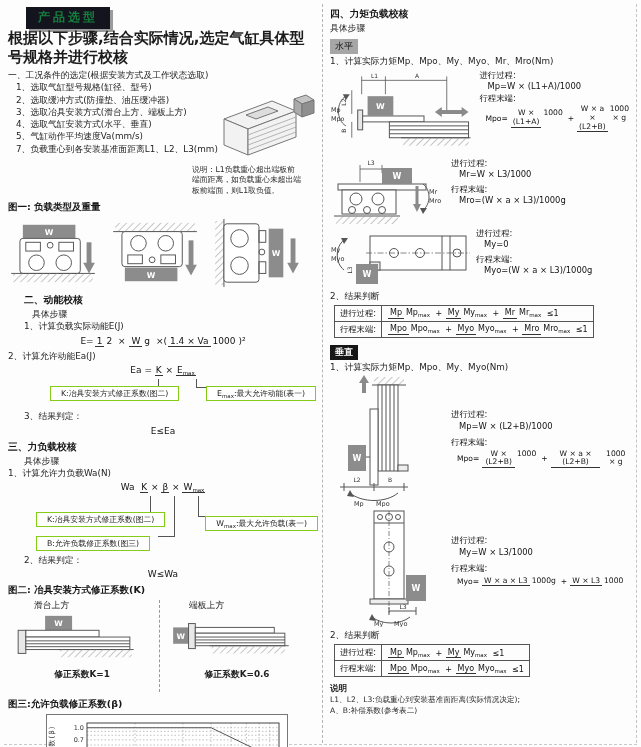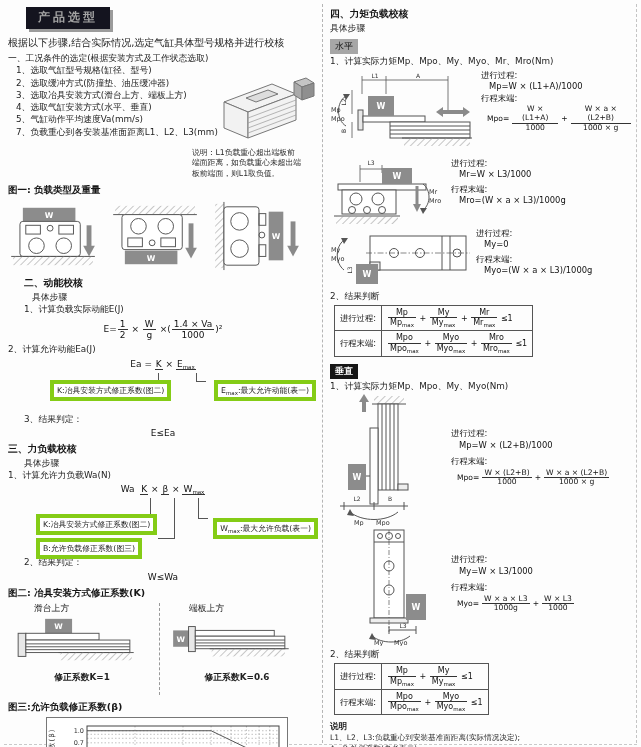"产品选型" .badge-title { color: #a3a3a3 -> #15803d }
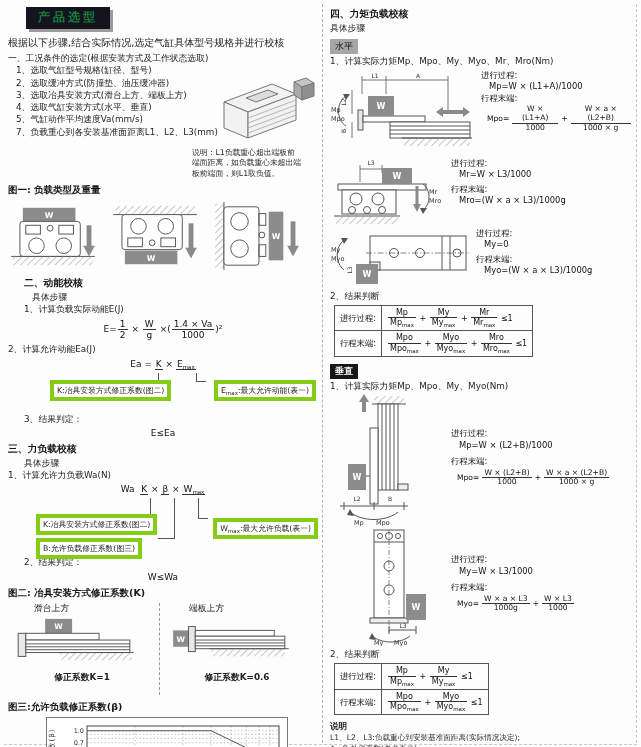"根据以下步骤,结合实际情况,选定气缸具体型号规格并进行校核" .intro { font-size: 10px -> 15px; font-weight: normal -> bold; margin-top: 7px -> none }
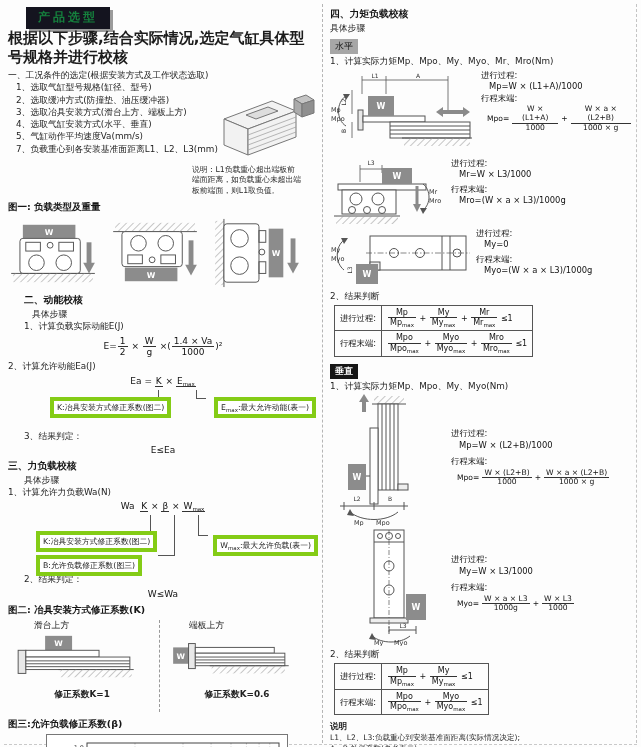"W × (L1+A)" .fr { flex-direction: column -> row }
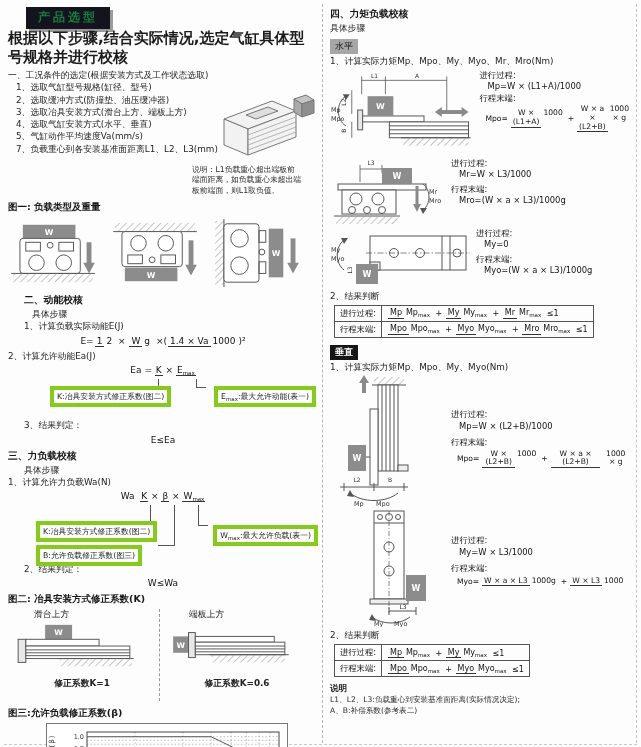"K:冶具安装方式修正系数(图二)" .bx { border: 4px solid #84cc16 -> 1px solid #84cc16; padding: 1px 3px -> 1px 10px }
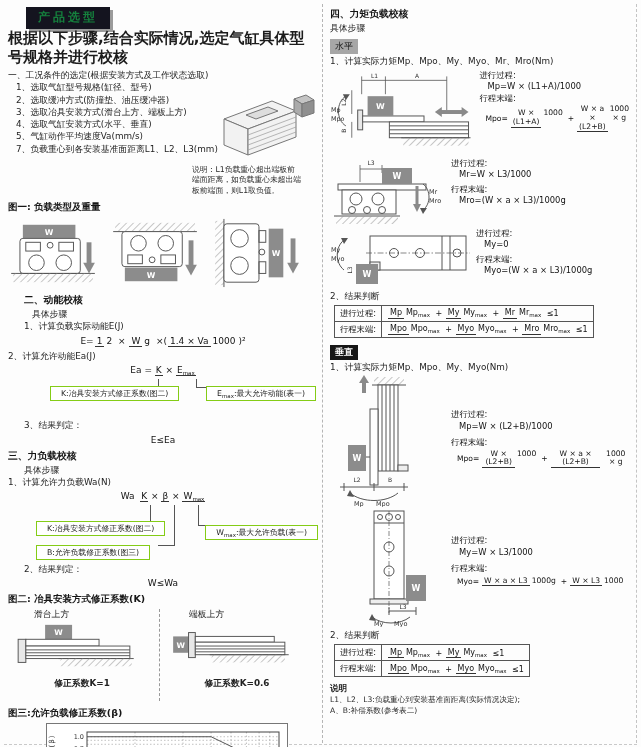"3、结果判定：" div.line { margin-top: 16px -> 7px }
